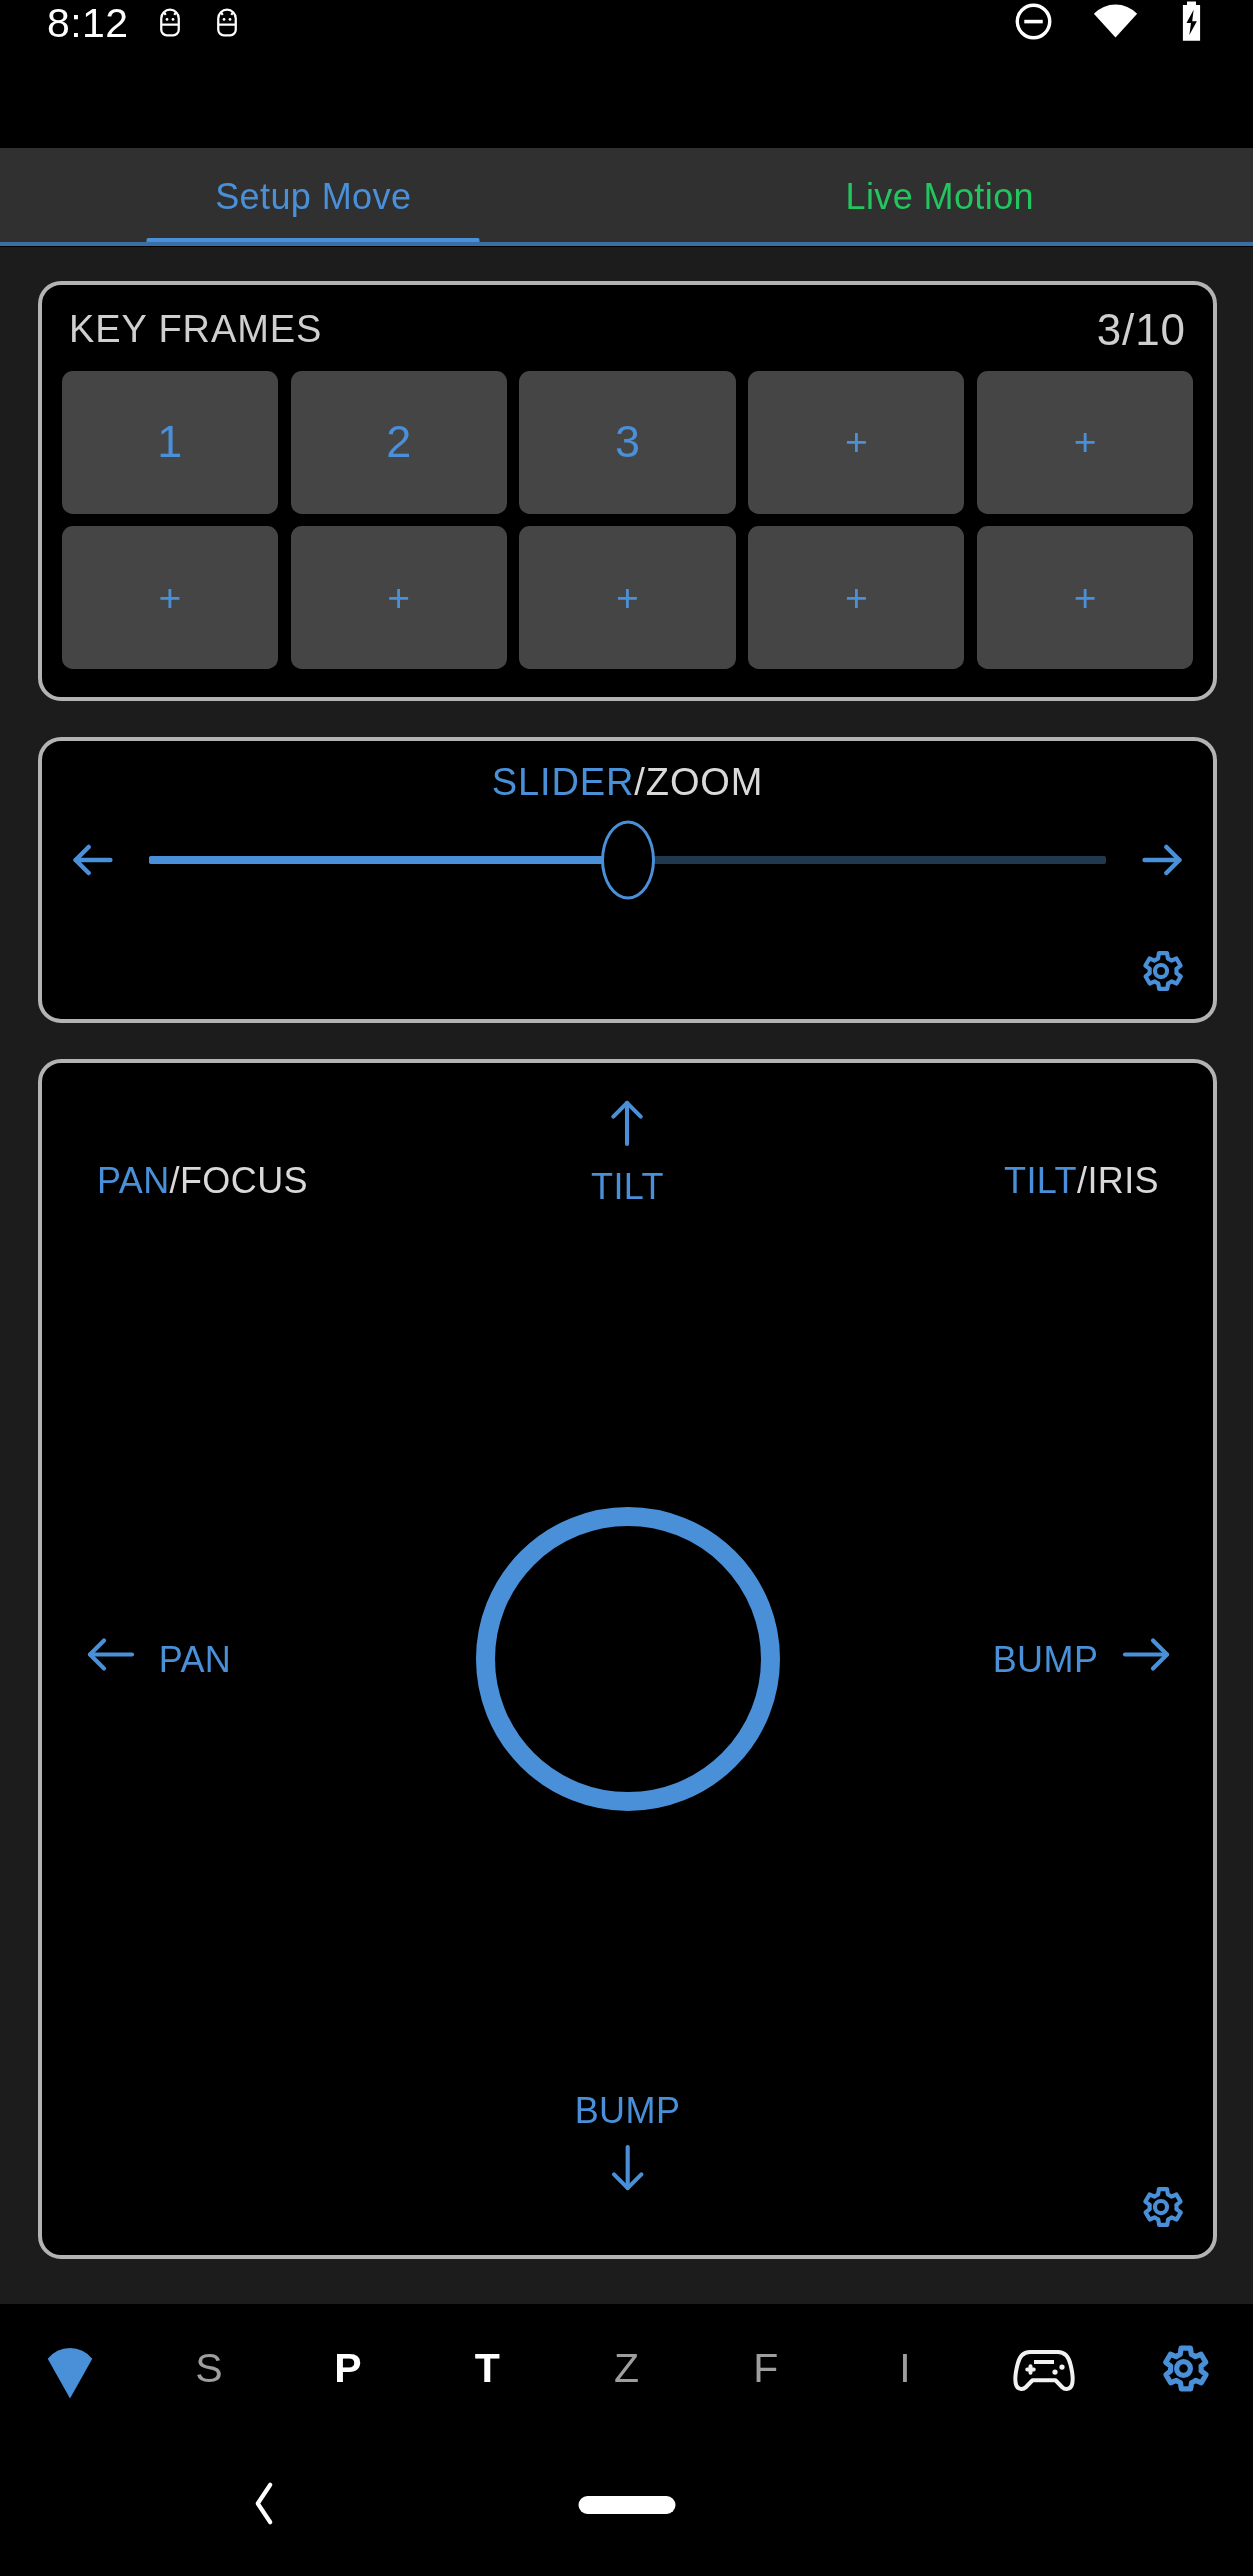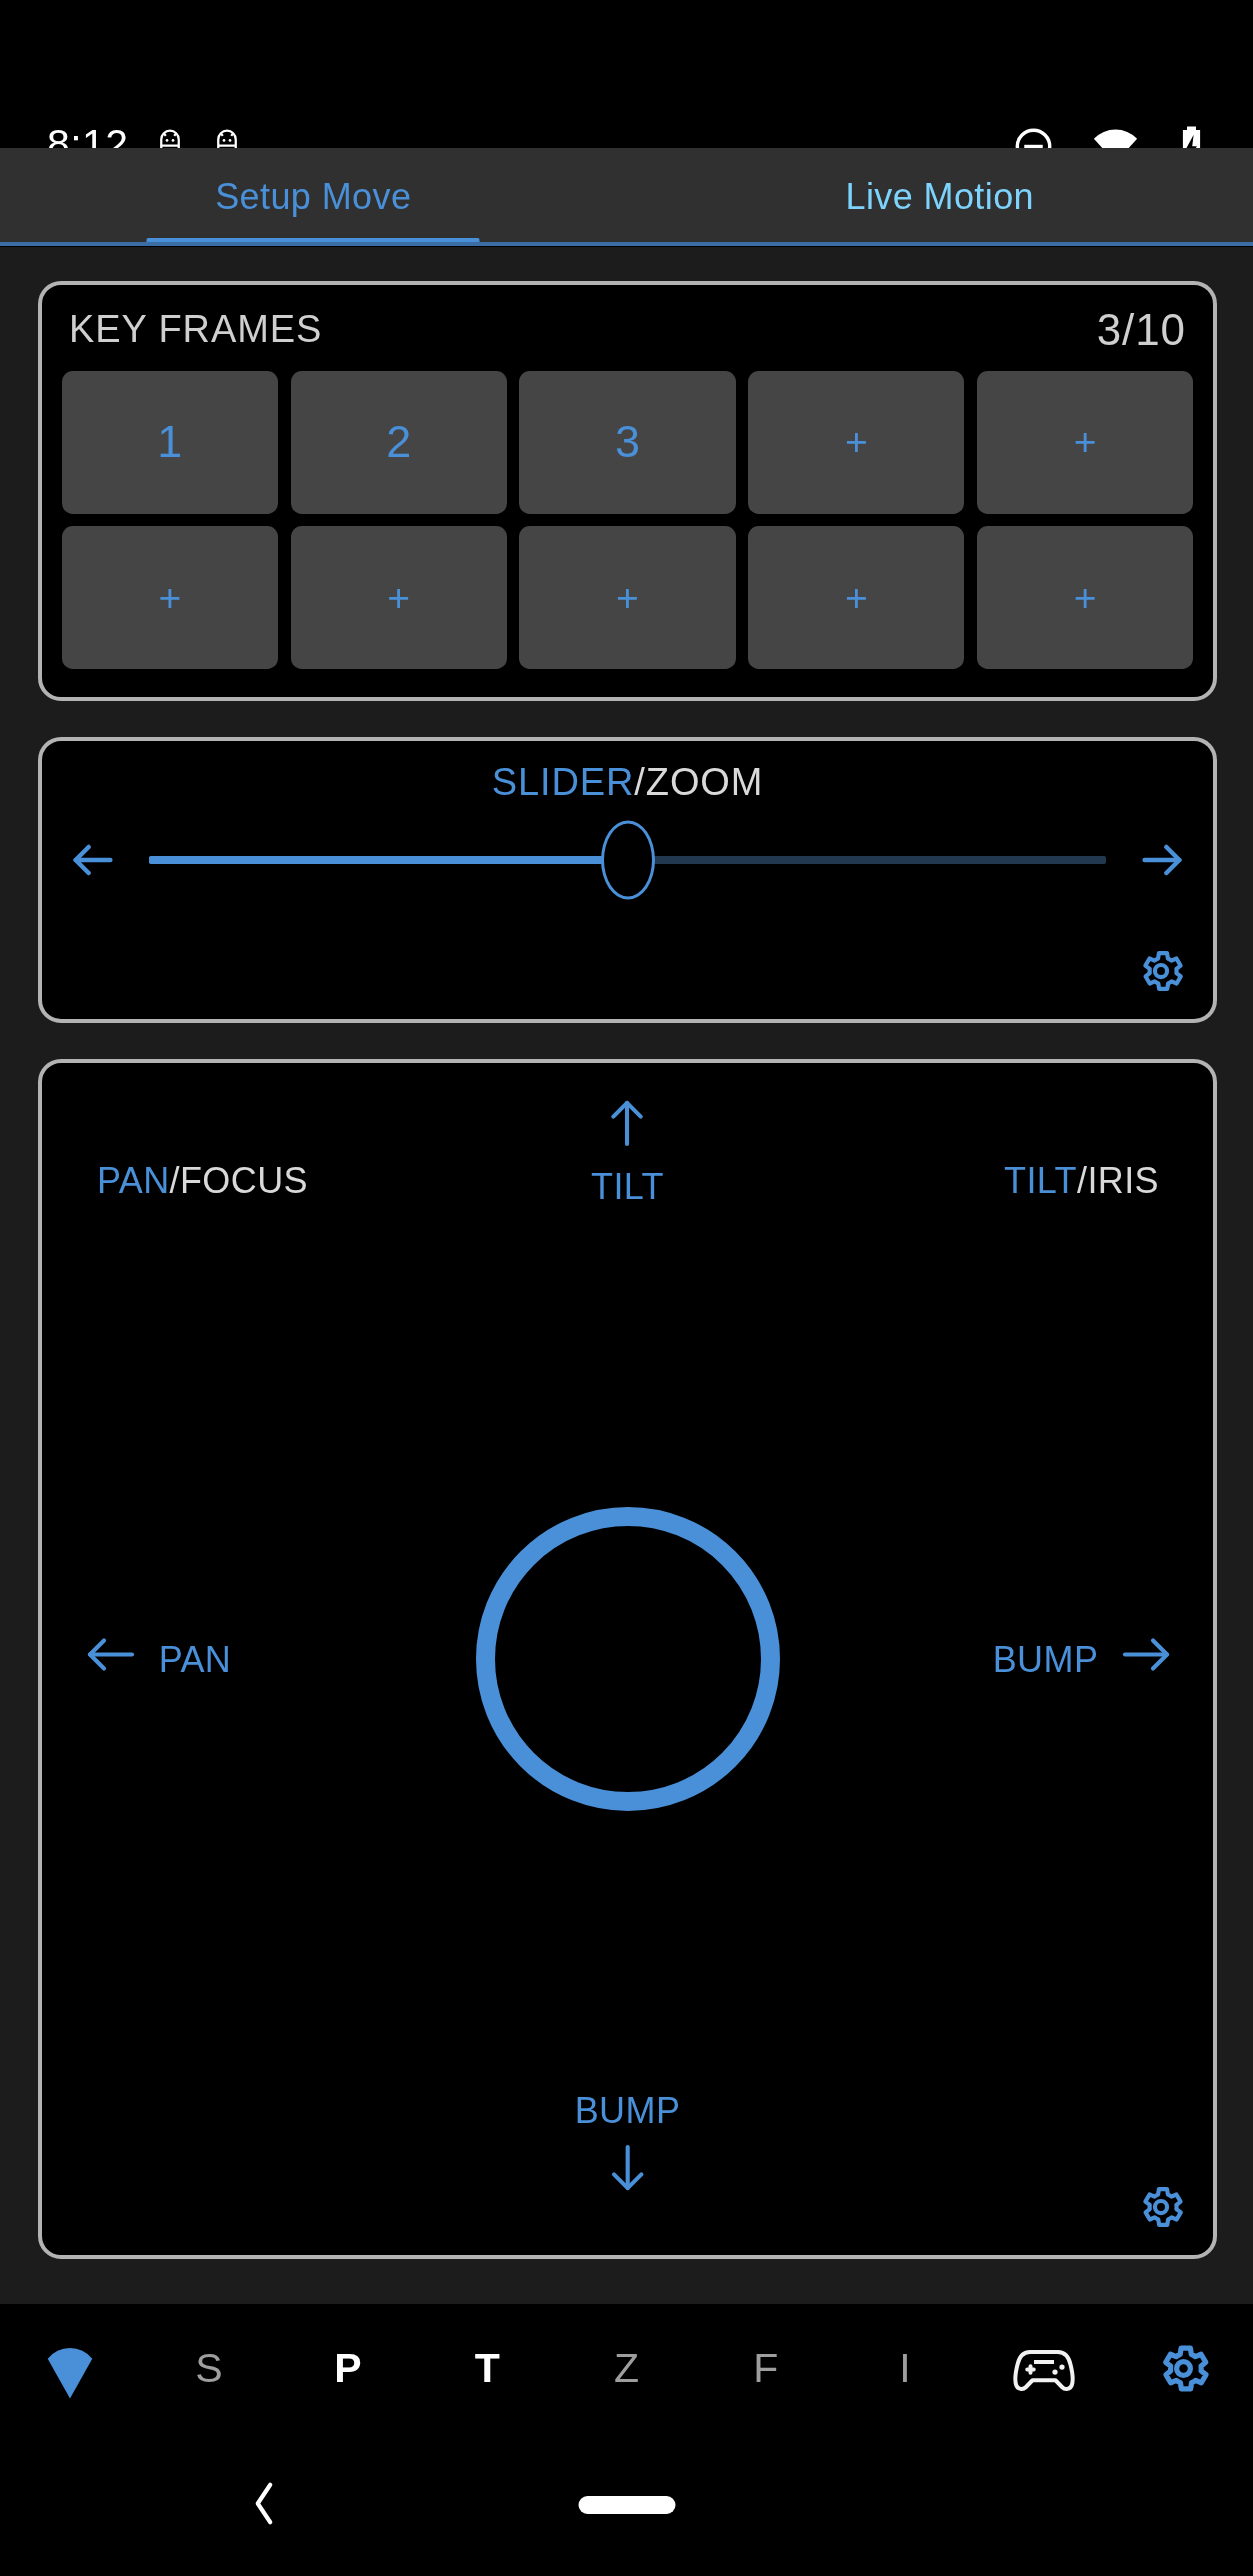"8:12" .statusbar { align-items: flex-end -> flex-start }
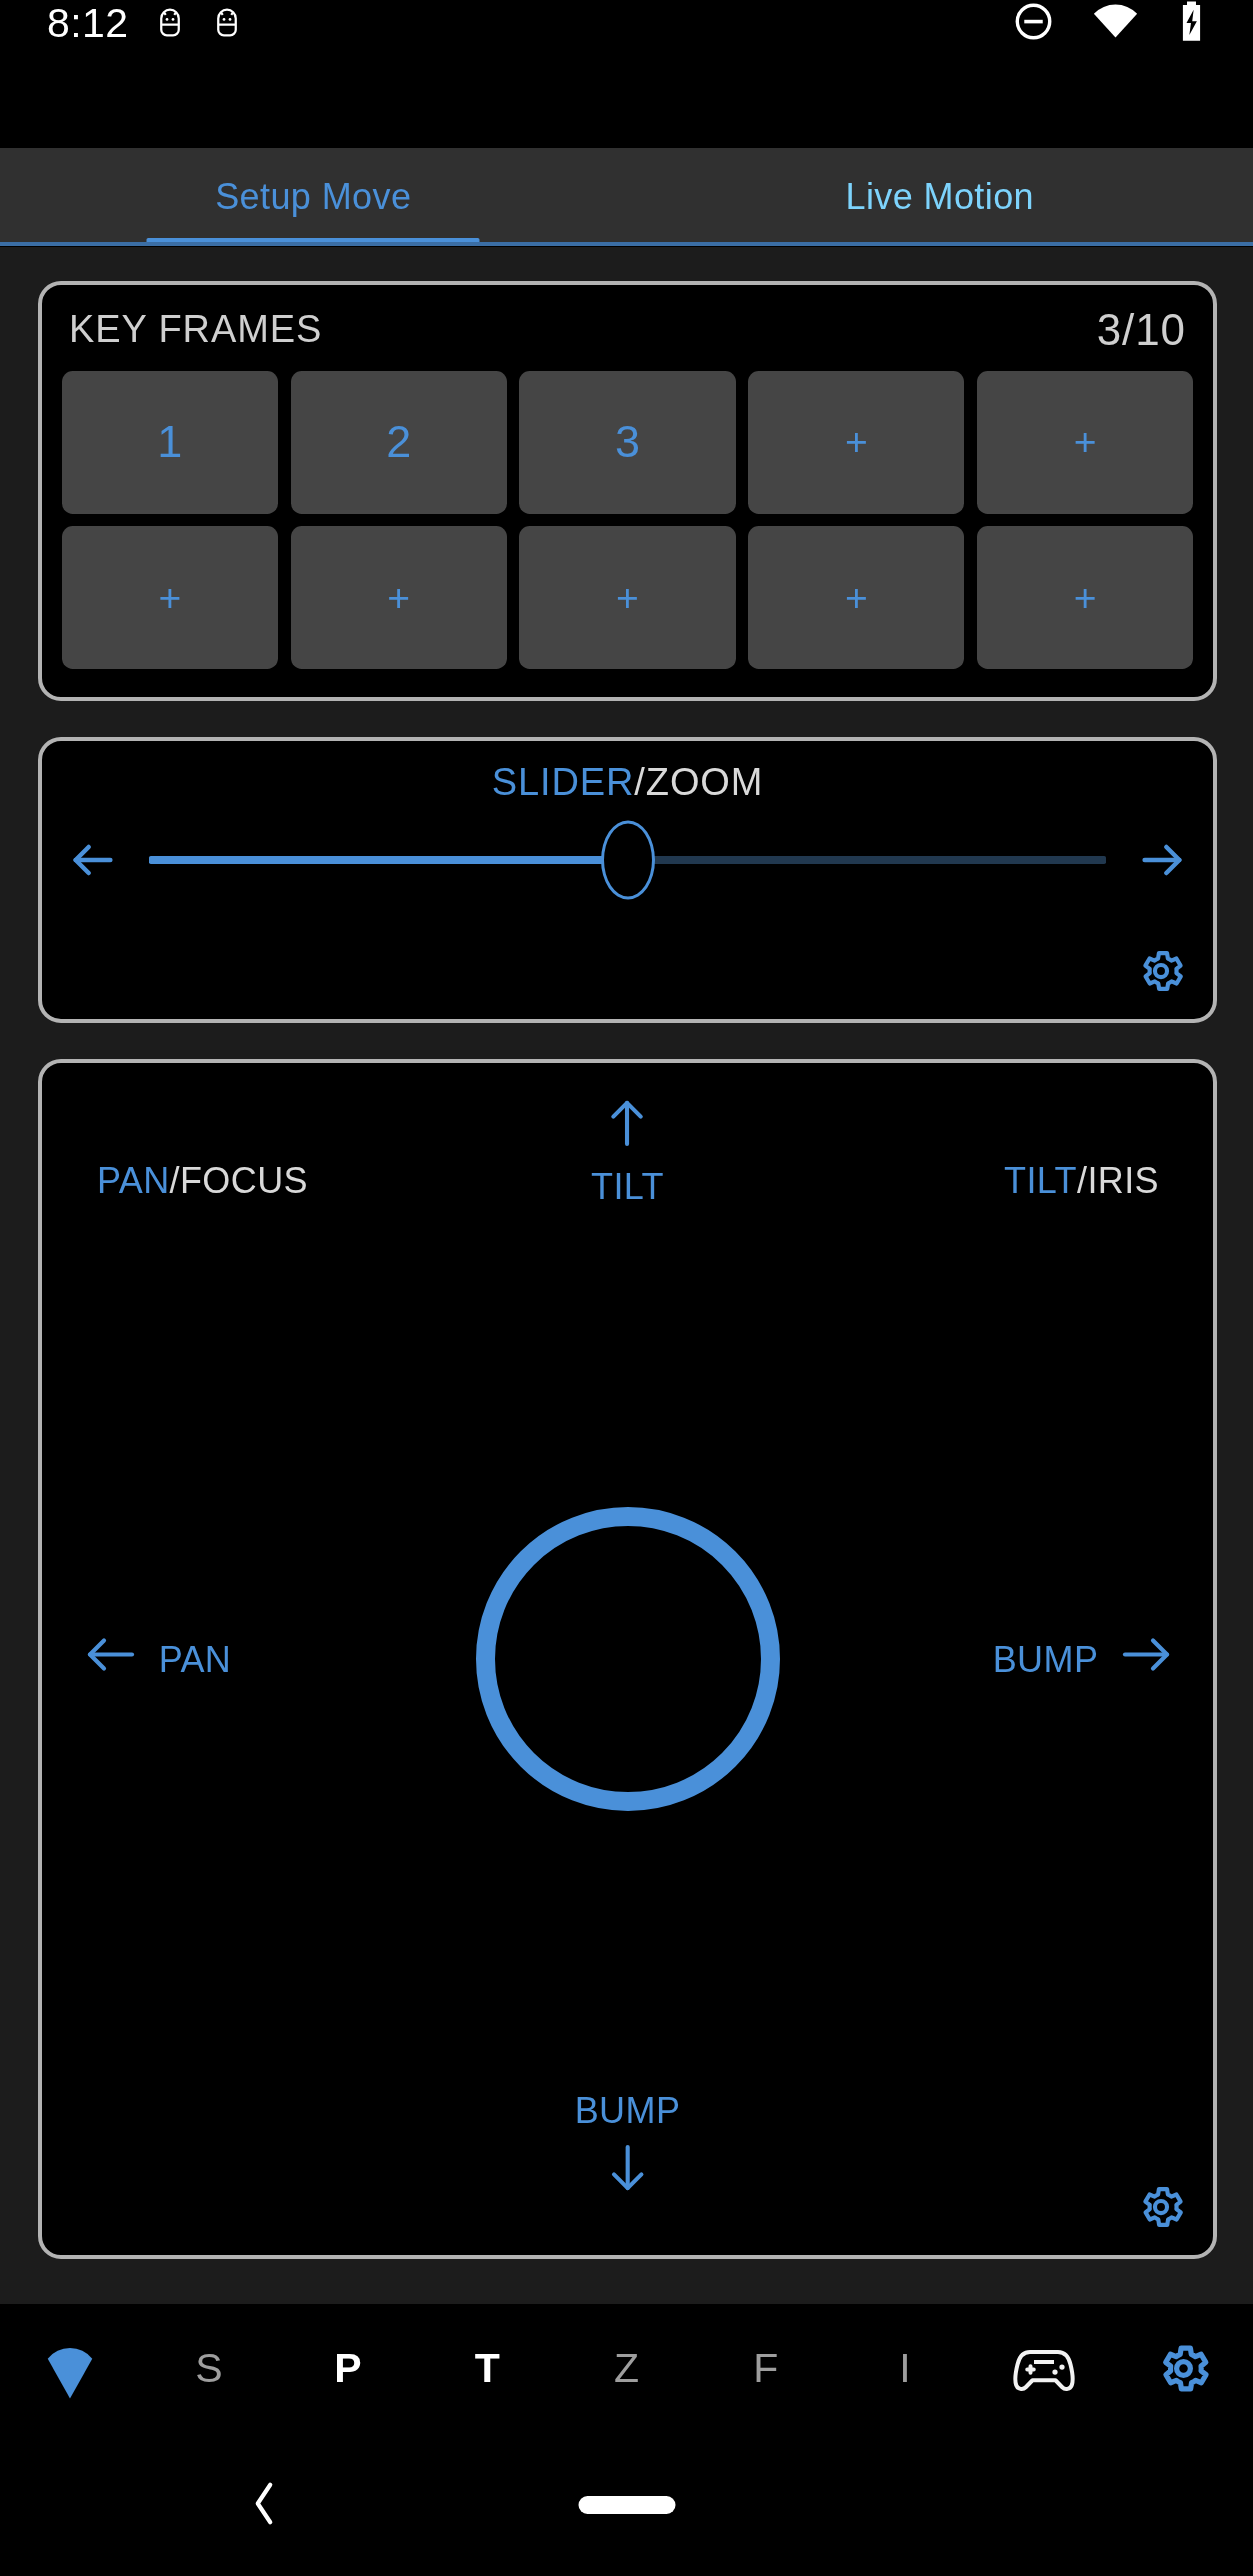"Live Motion" .tab.inactive { color: #7dd3fc -> #22c55e }
